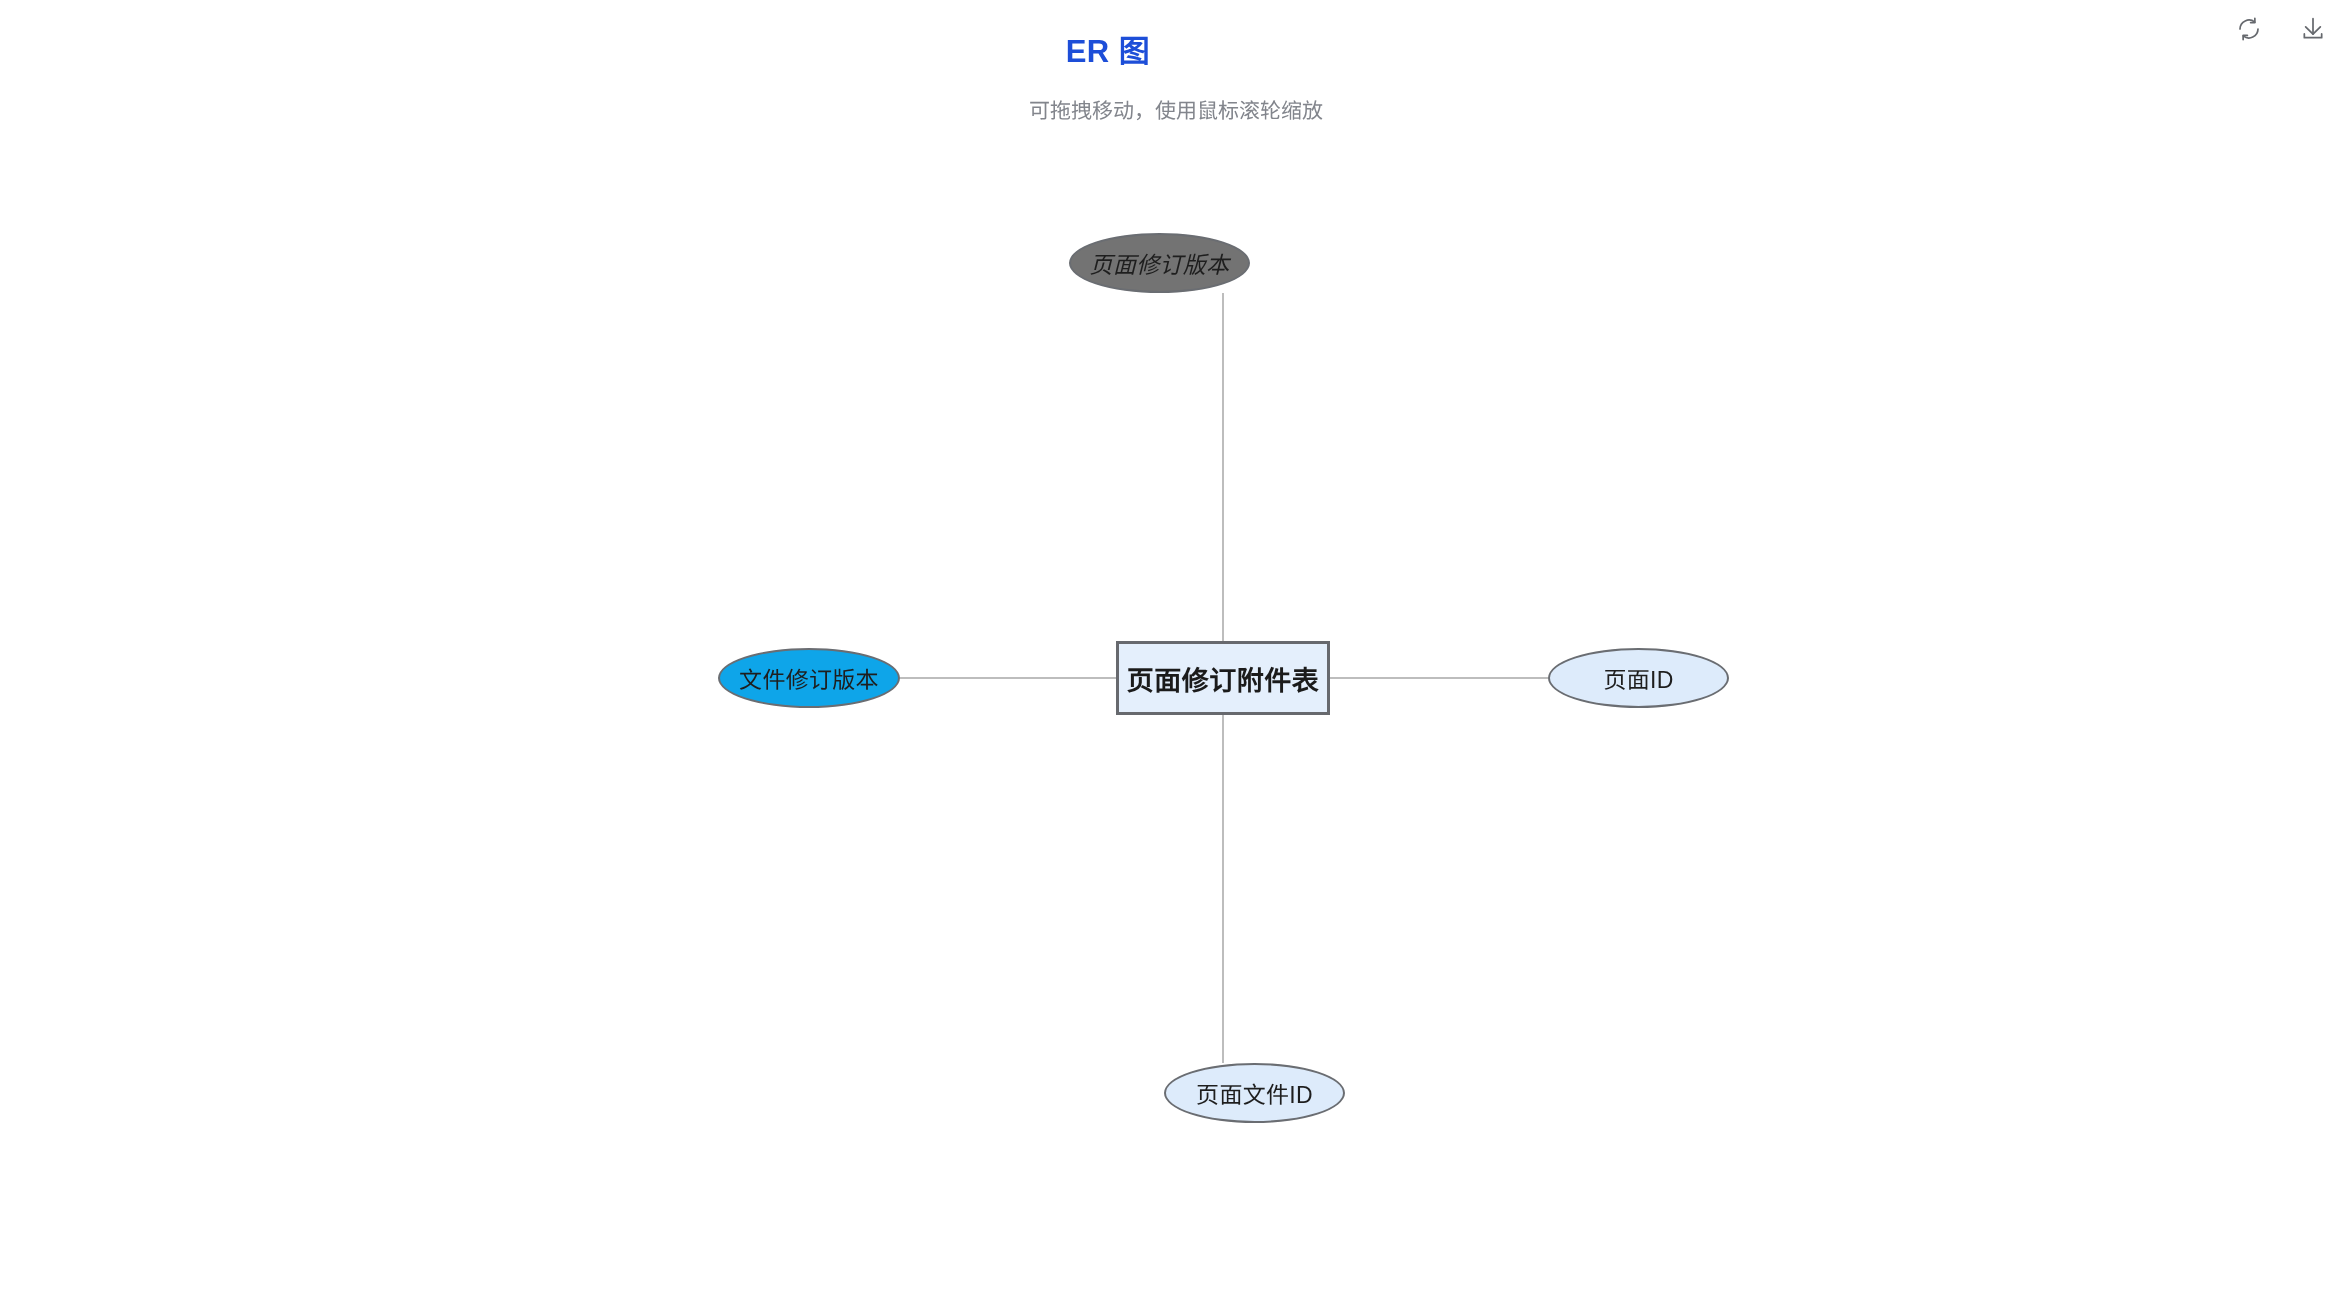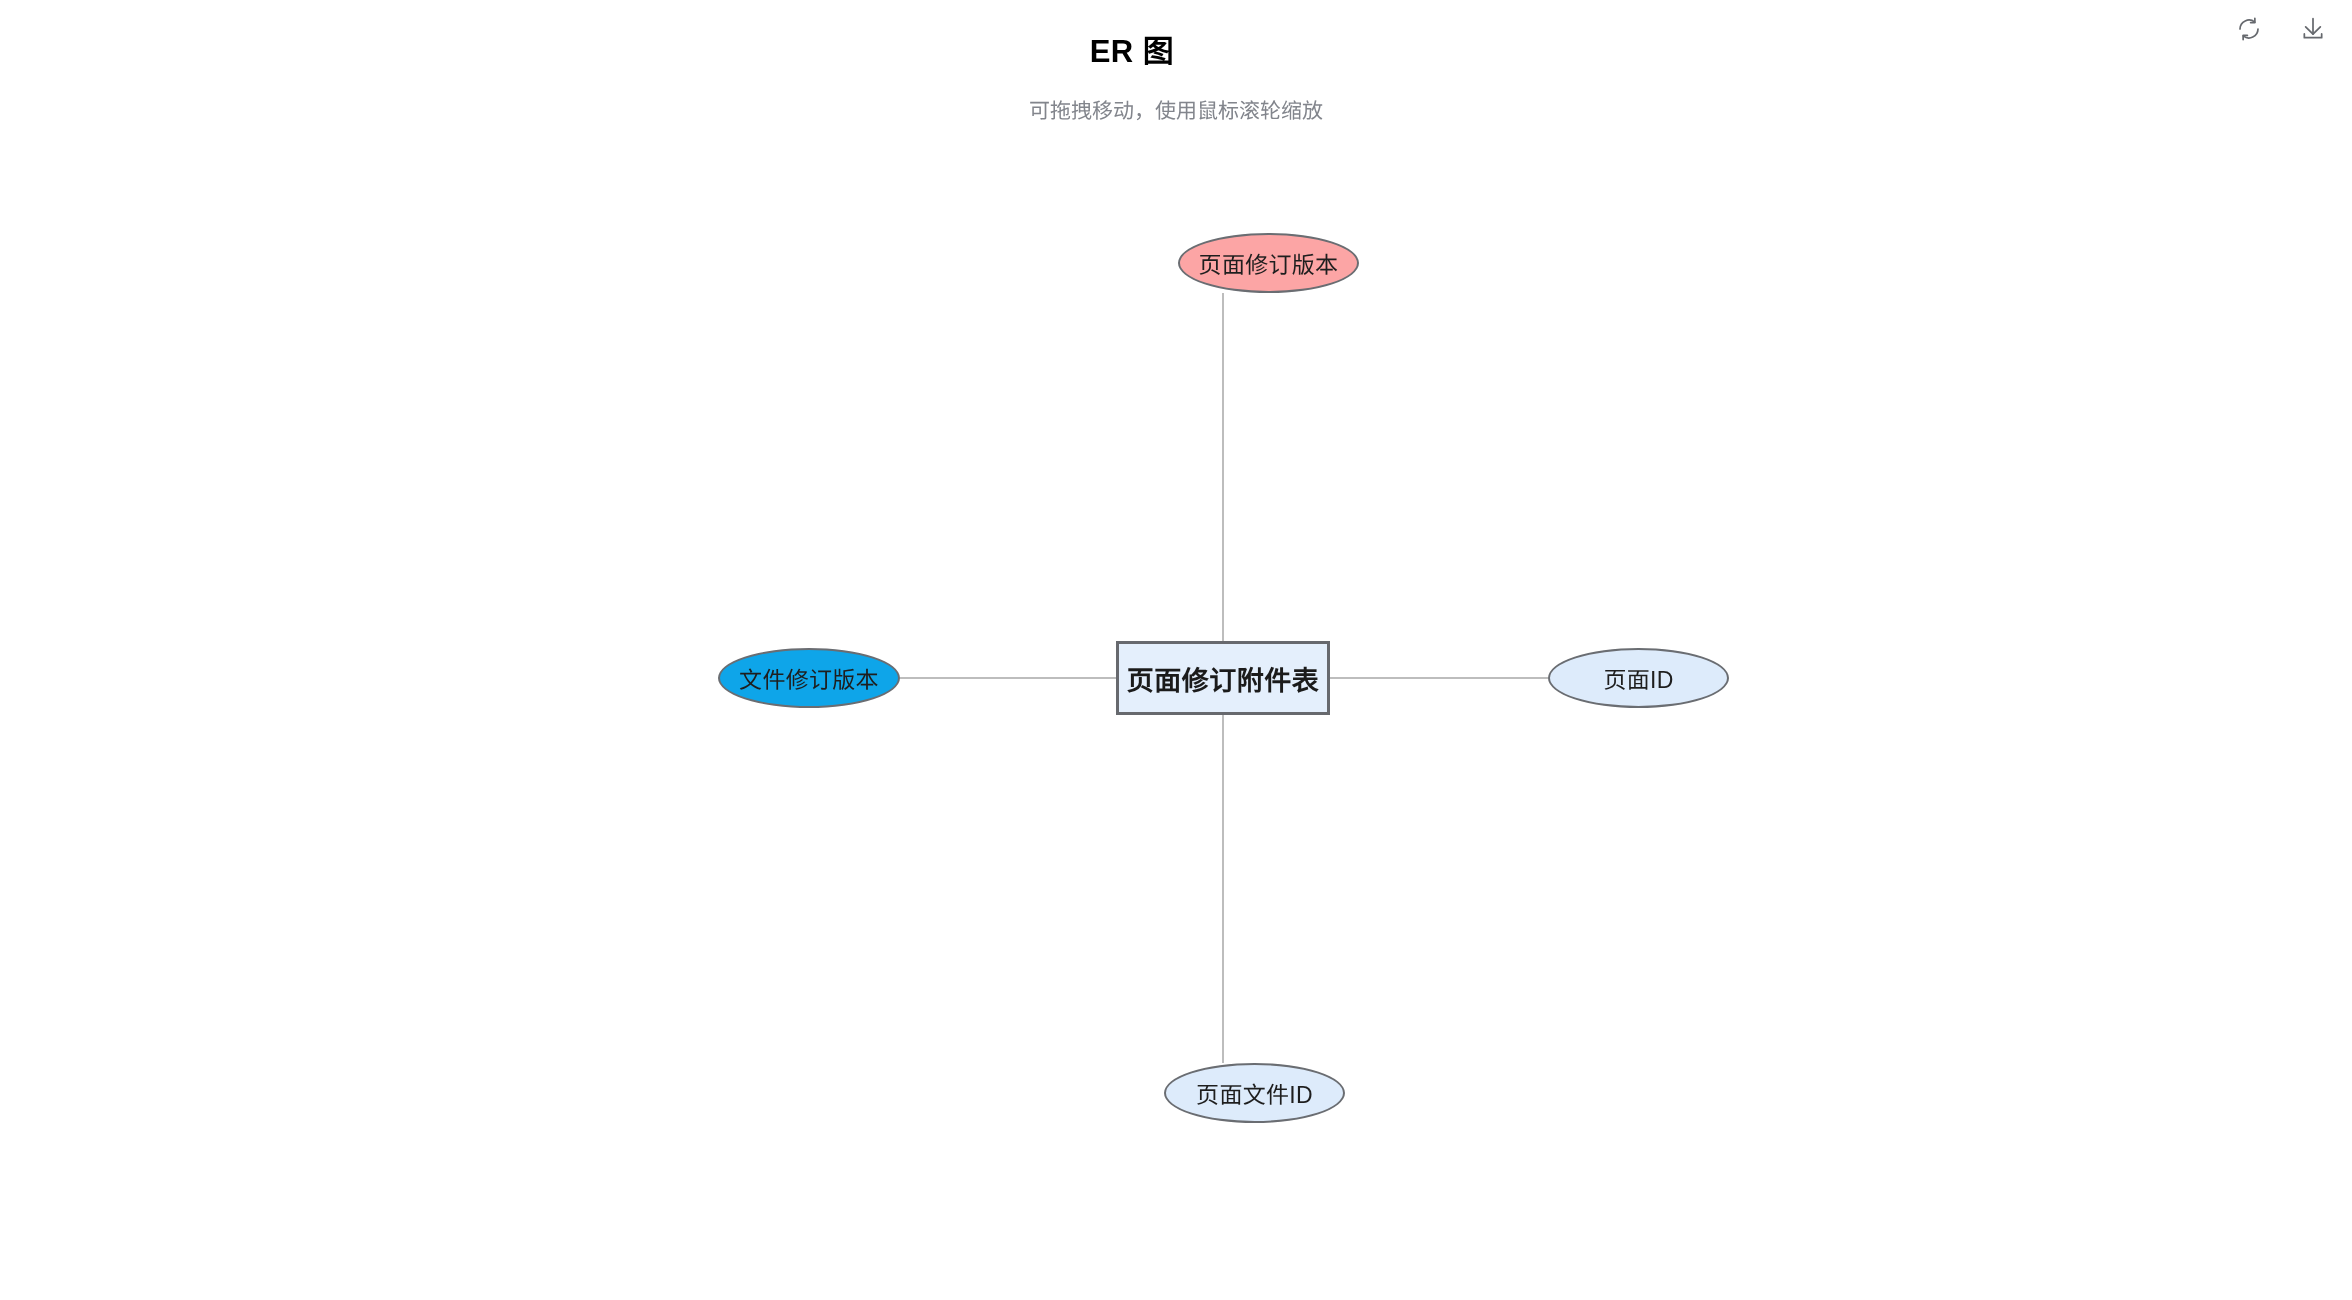"ER 图" .page-title { color: #000000 -> #1d4ed8; padding-left: 24px -> none }
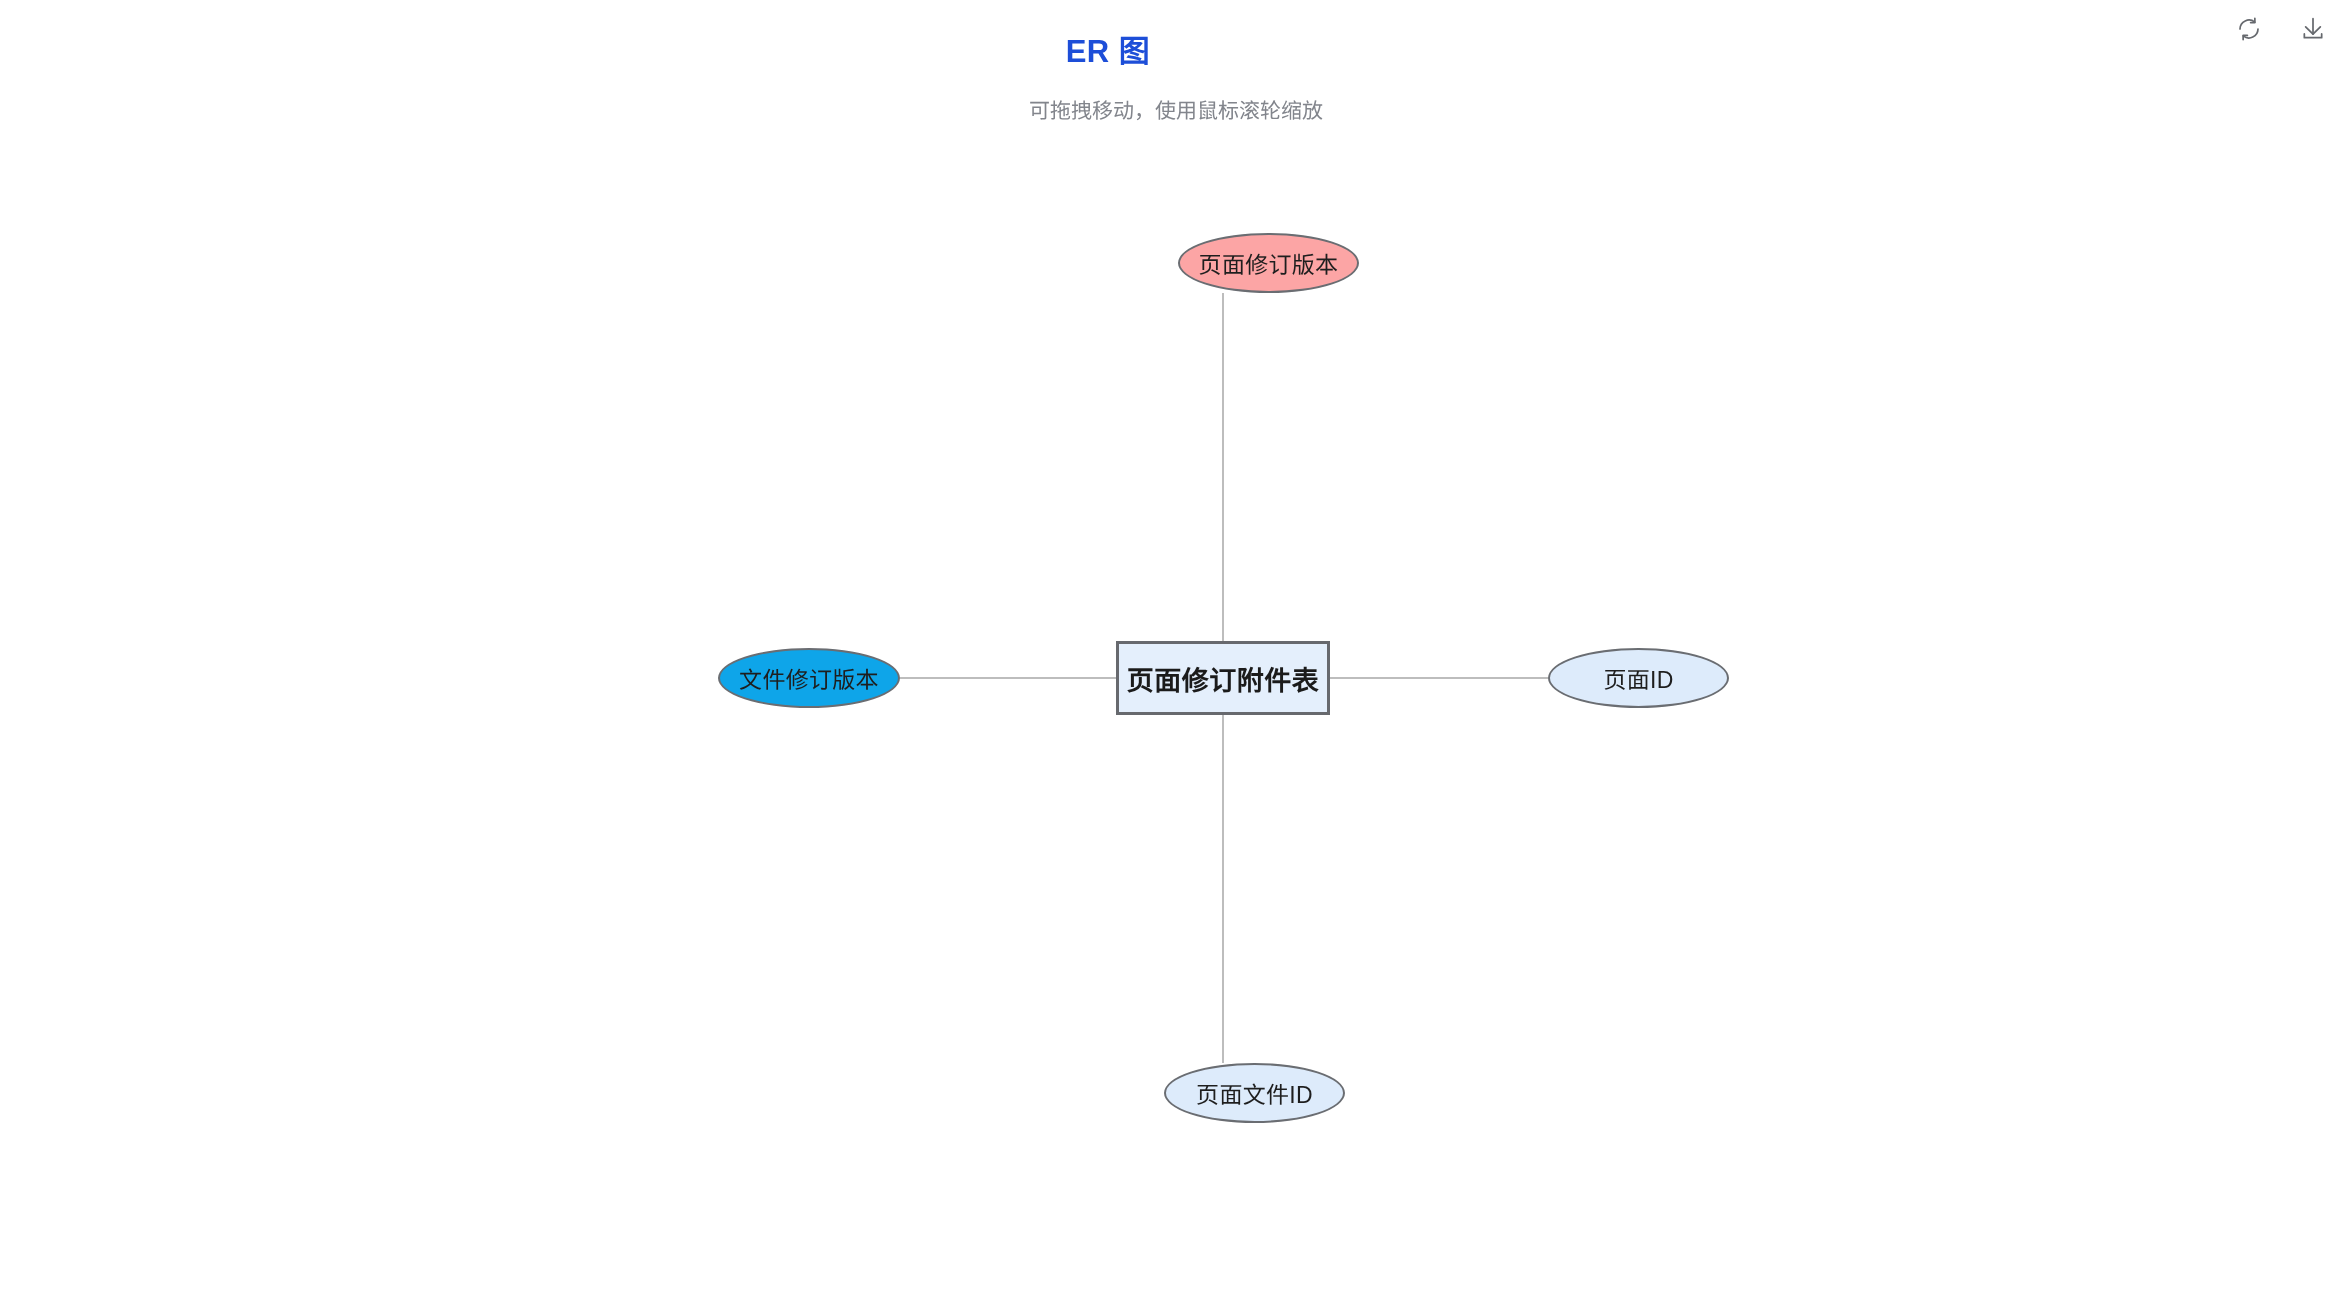"页面修订版本" div.attribute { background: #fca5a5 -> #737373; font-style: none -> italic; left: 1178px -> 1069px }
